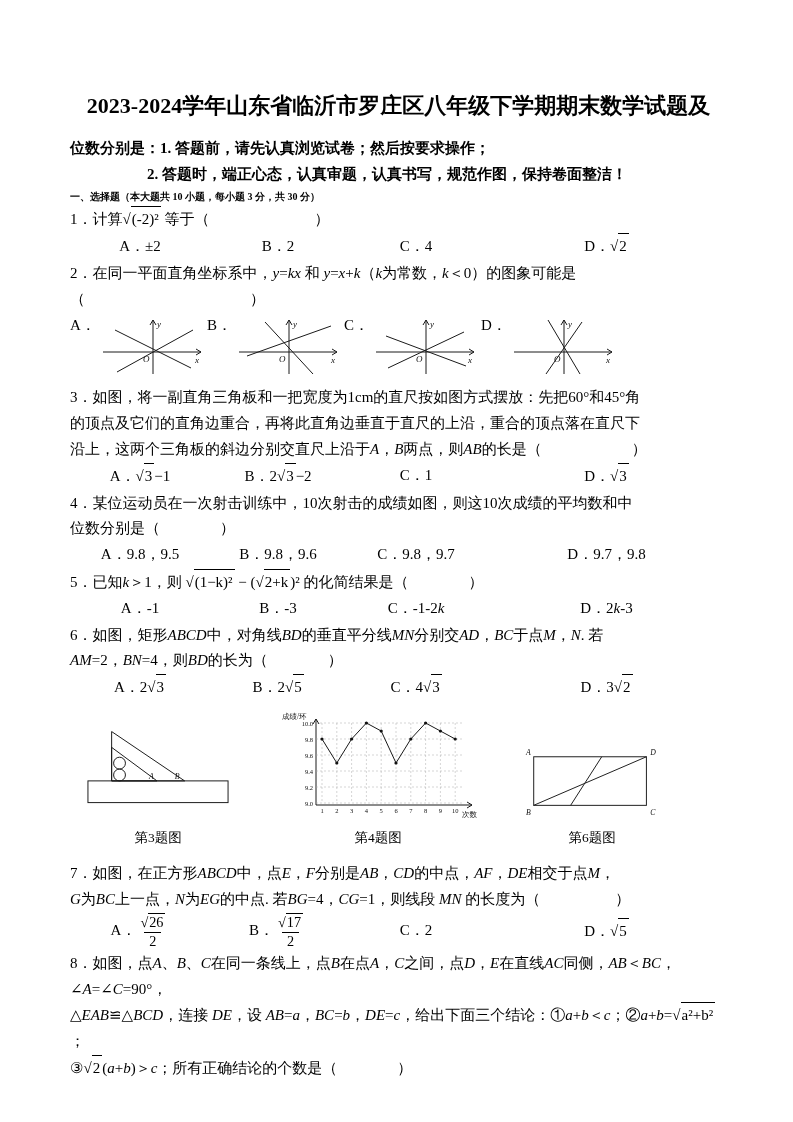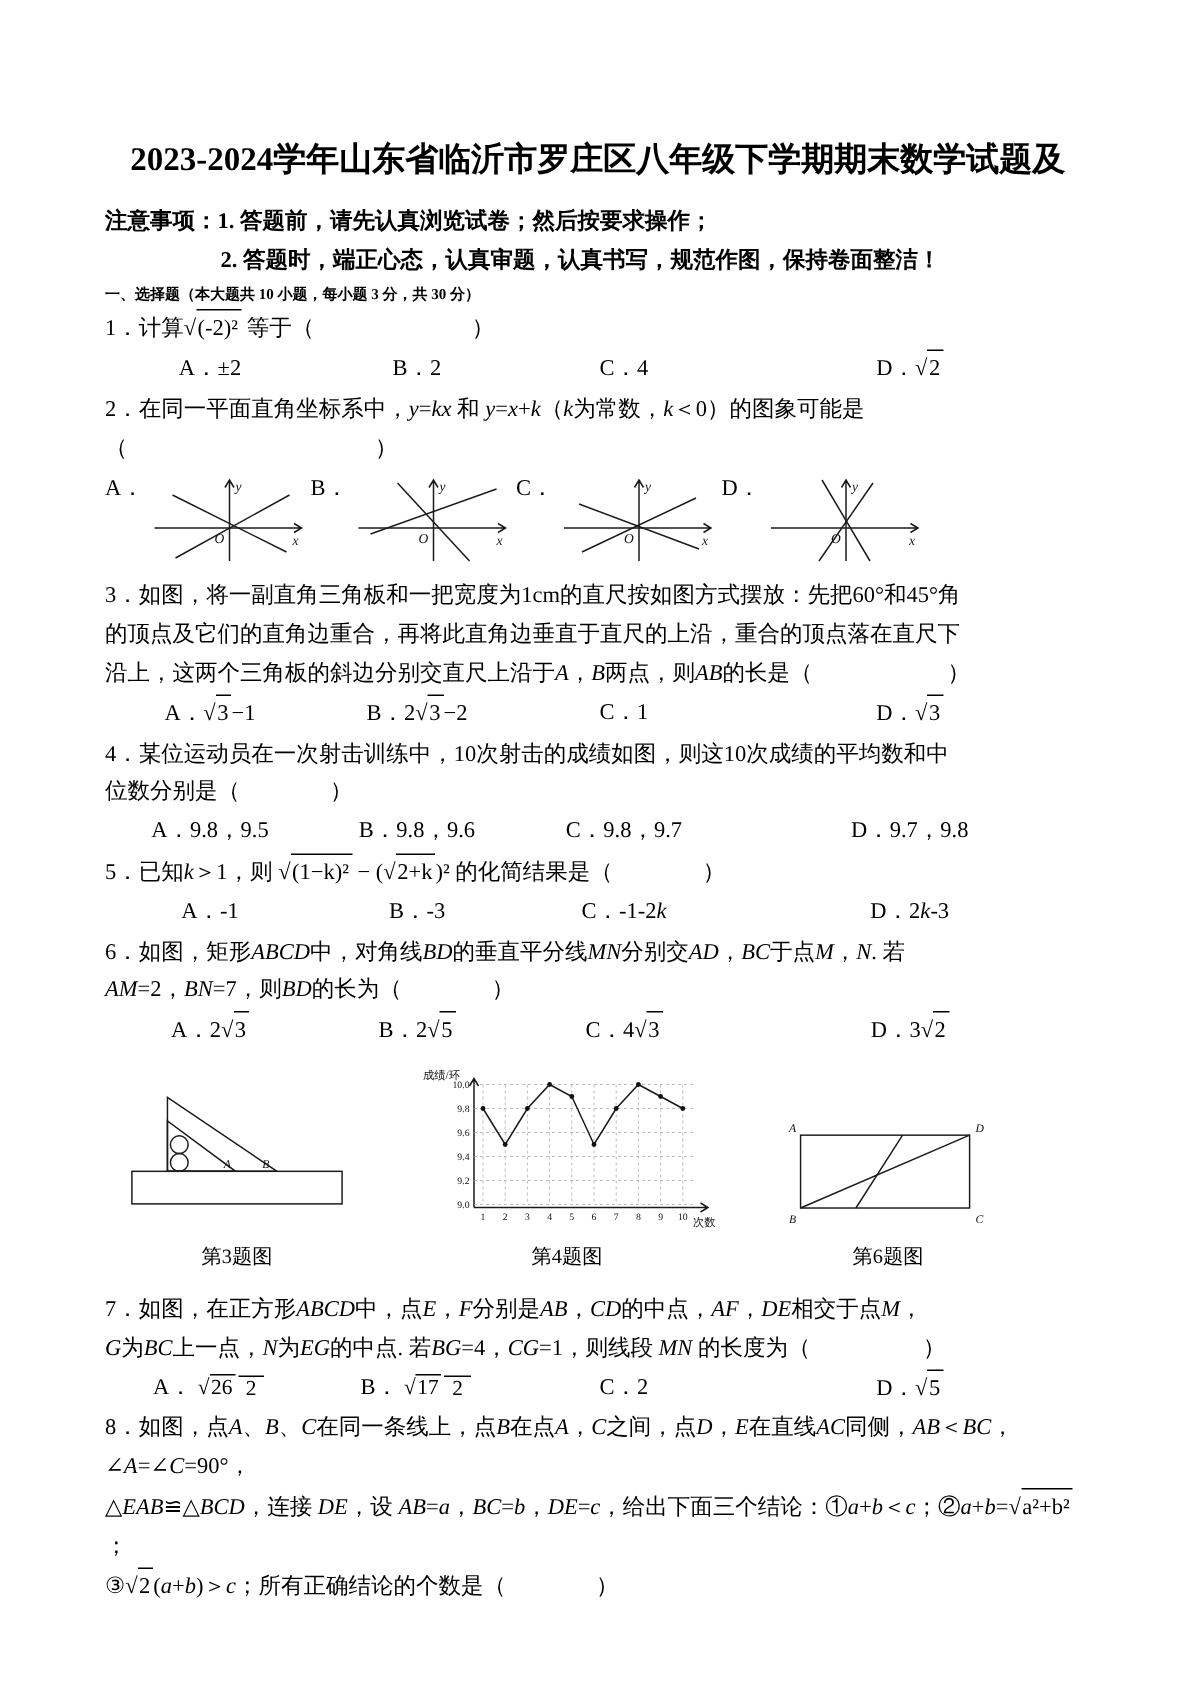"注意事项：" span { text: 注意事项 -> 位数分别是 }
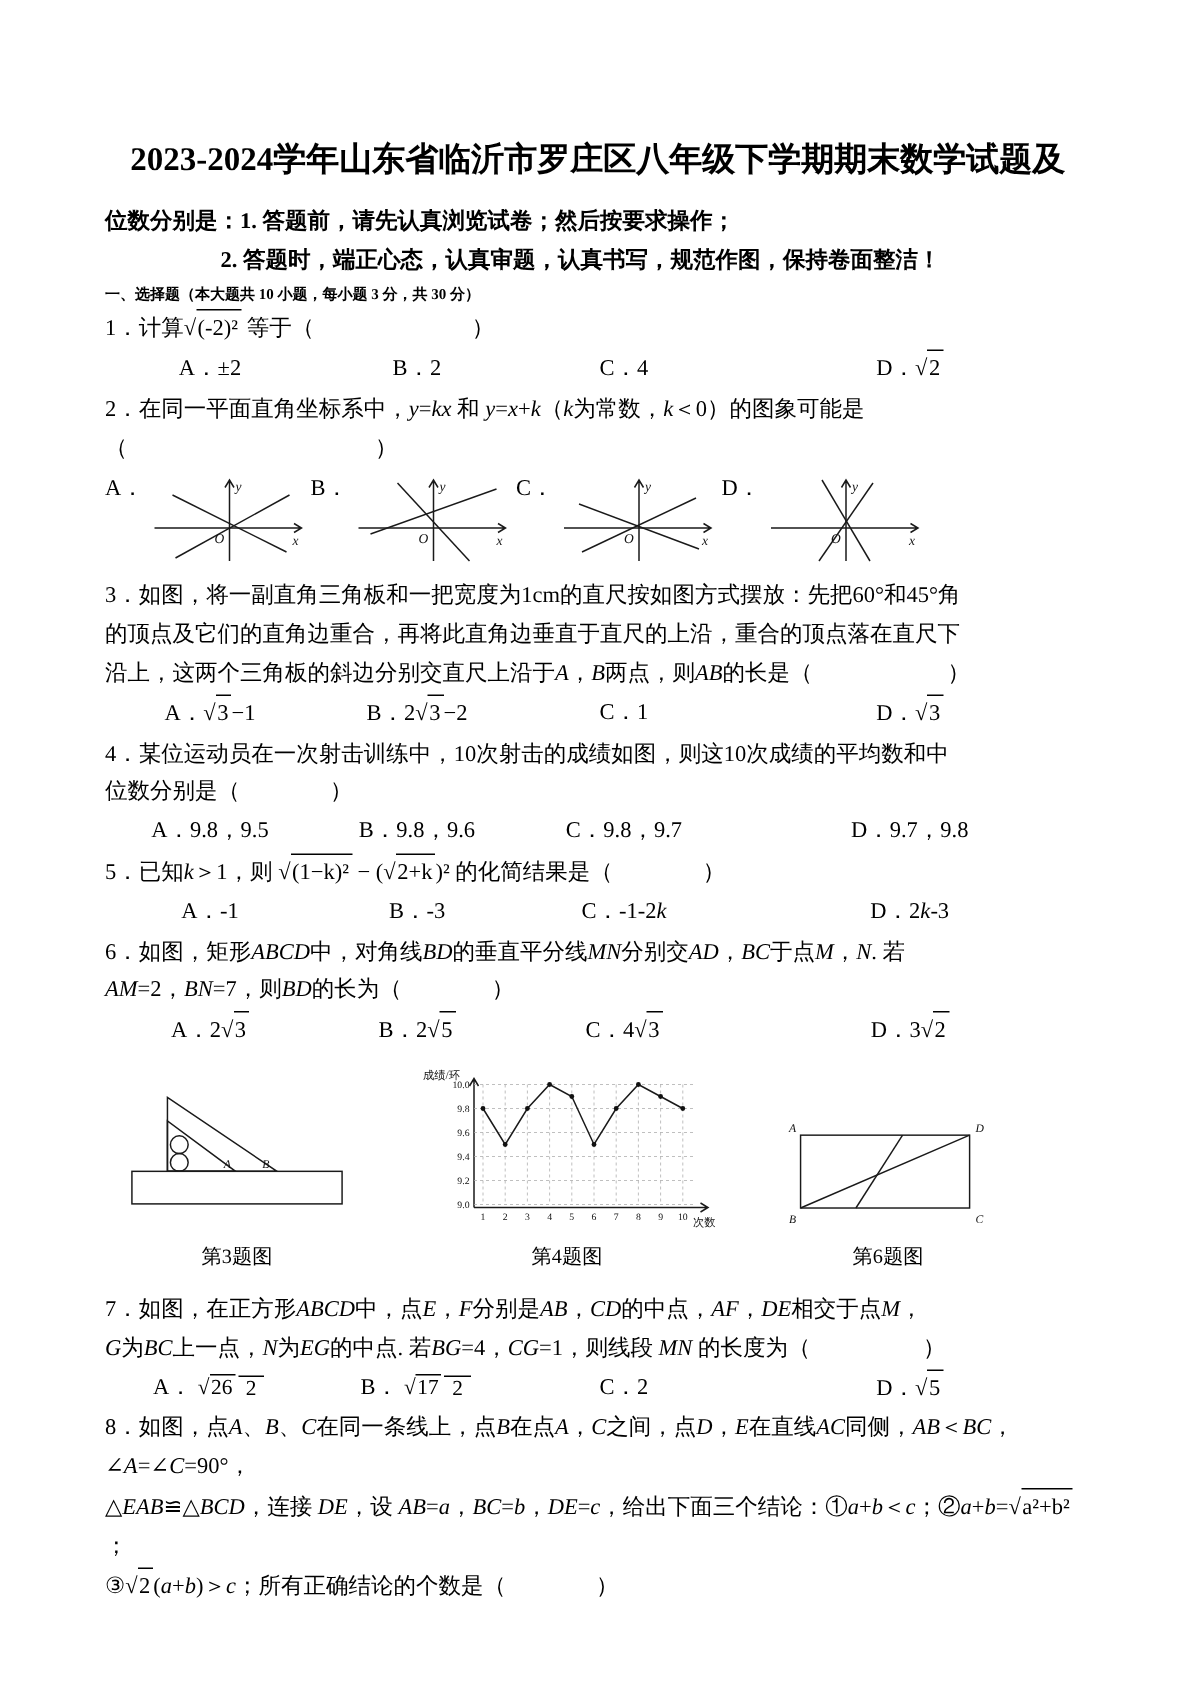"=7，则" span.tx { text: 7 -> 4 }
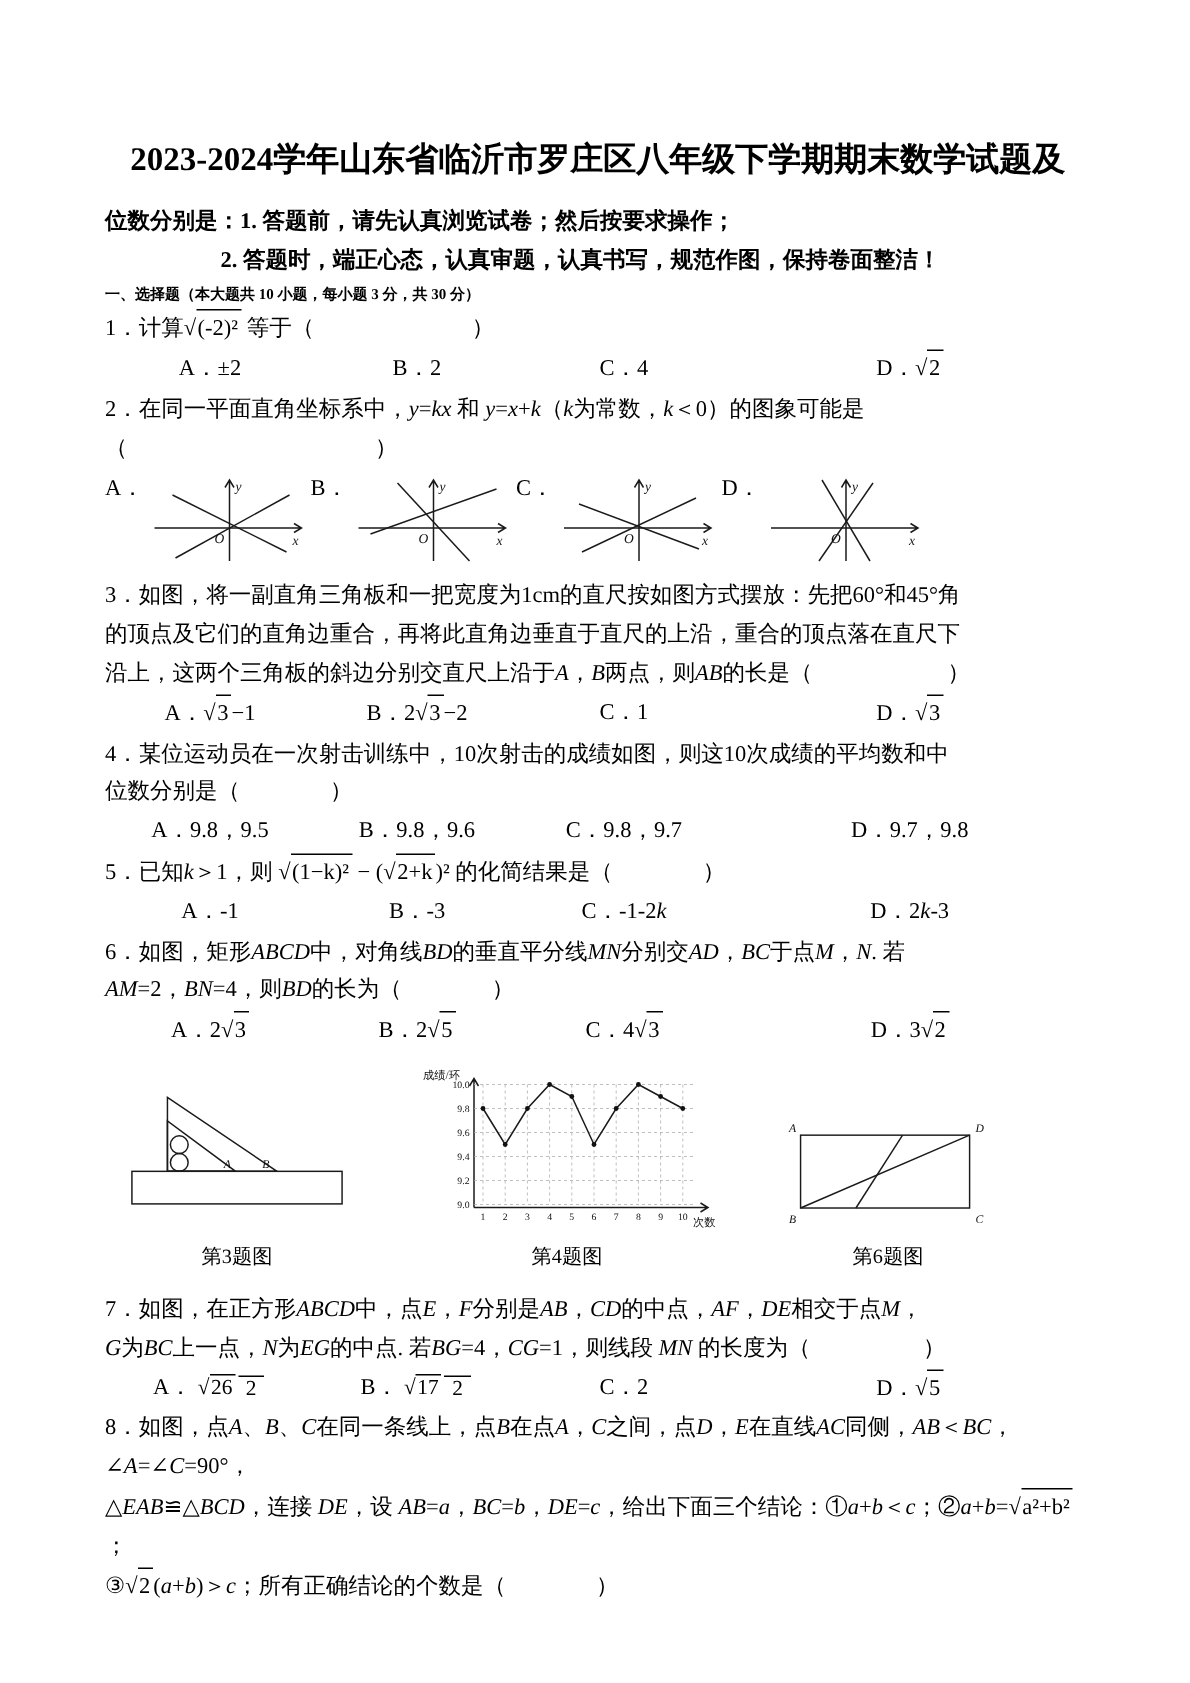"√26" .frac { flex-direction: row -> column }
